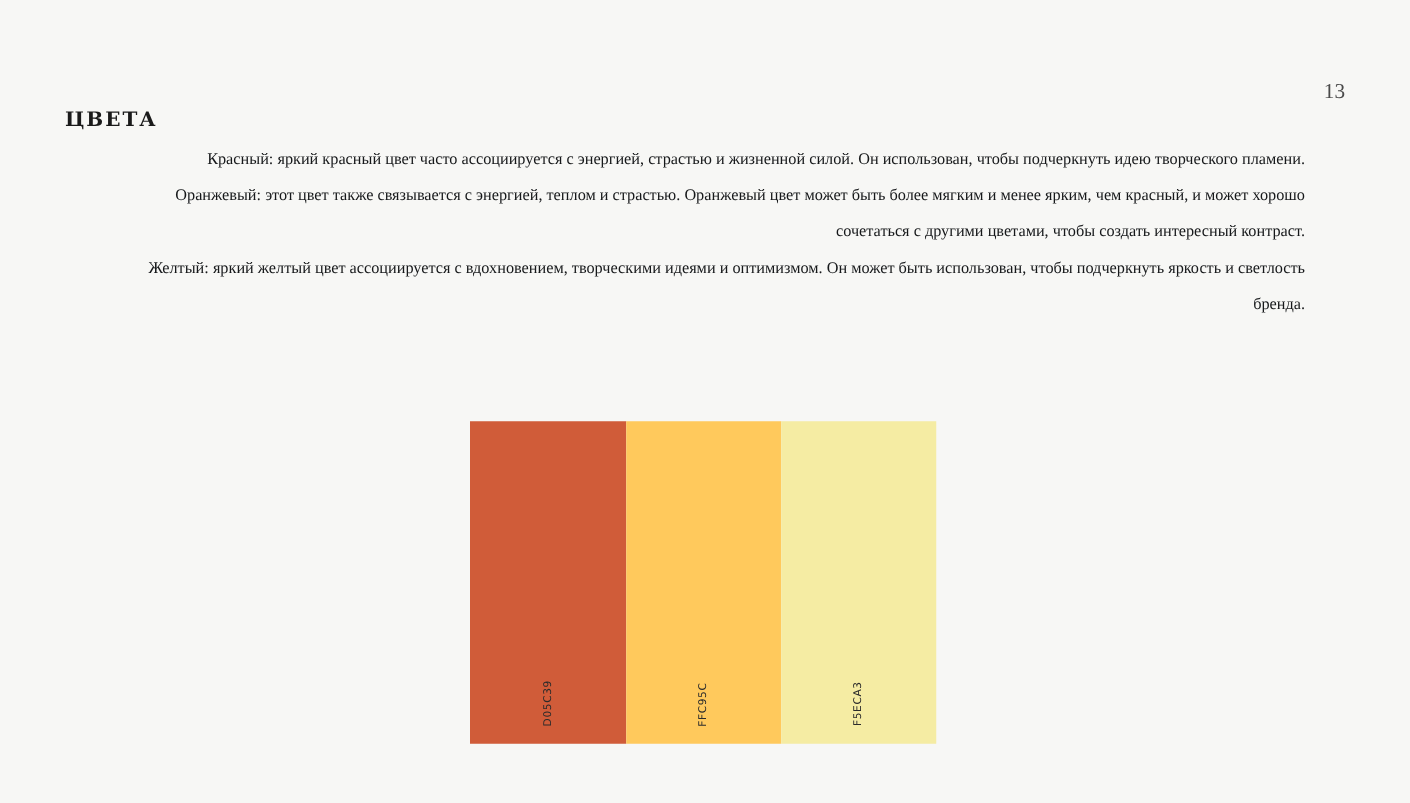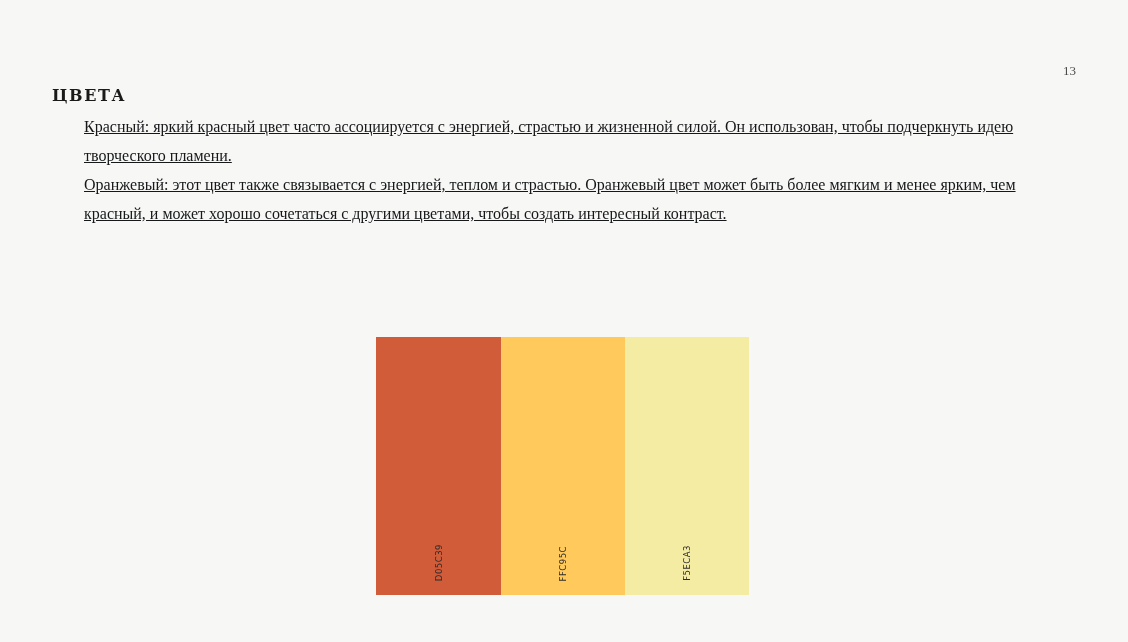"13" .page-number { font-size: 13px -> 17px }
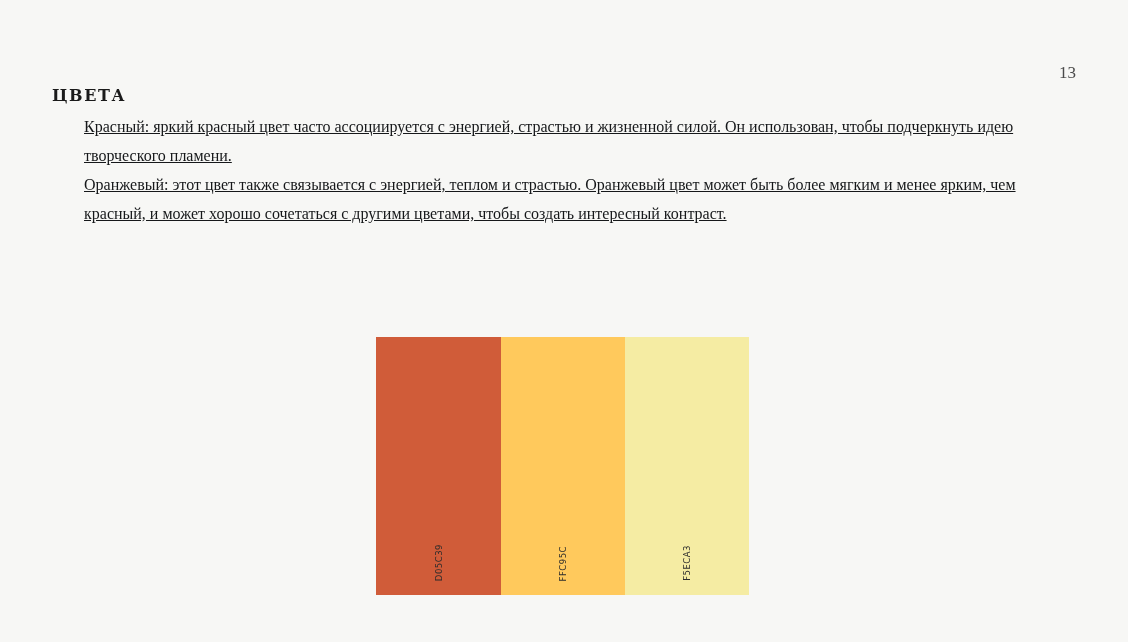"Красный: яркий красный цвет часто" .body-text { font-size: 16px -> 13px; text-align: left -> right; text-decoration: underline -> none }
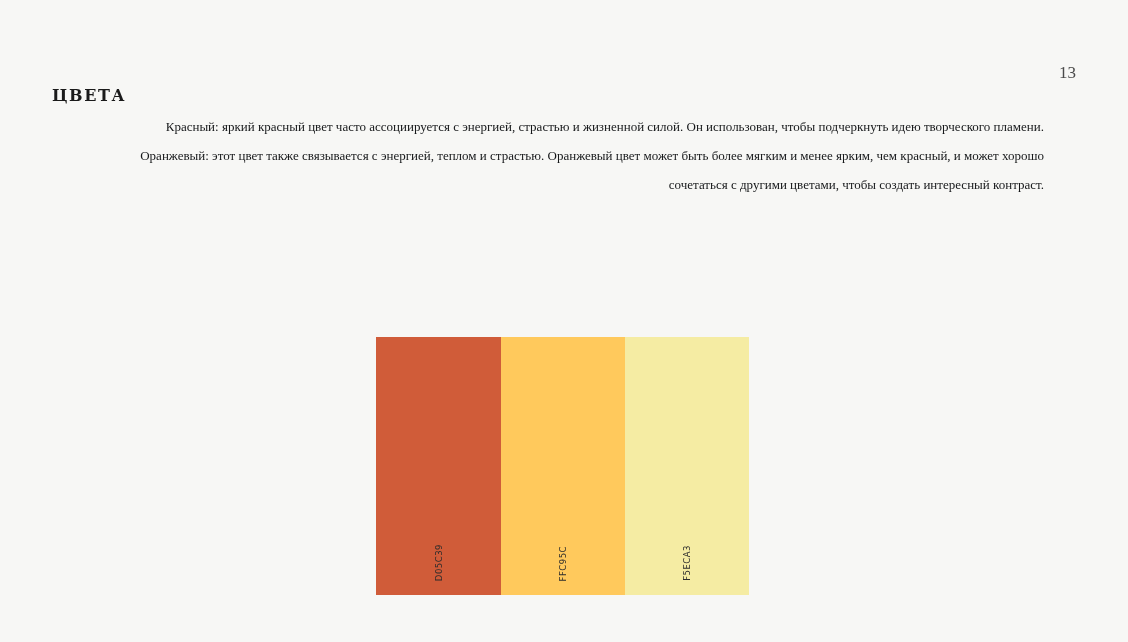"Желтый: яркий желтый цвет ассоциируется" p { html: none -> <p>Желтый: яркий желтый цвет ассоциируется с вдохновением, творческими идеями и оптимизмом. Он может быть использован, чтобы подчеркнуть яркость и светлость бренда.</p> }
